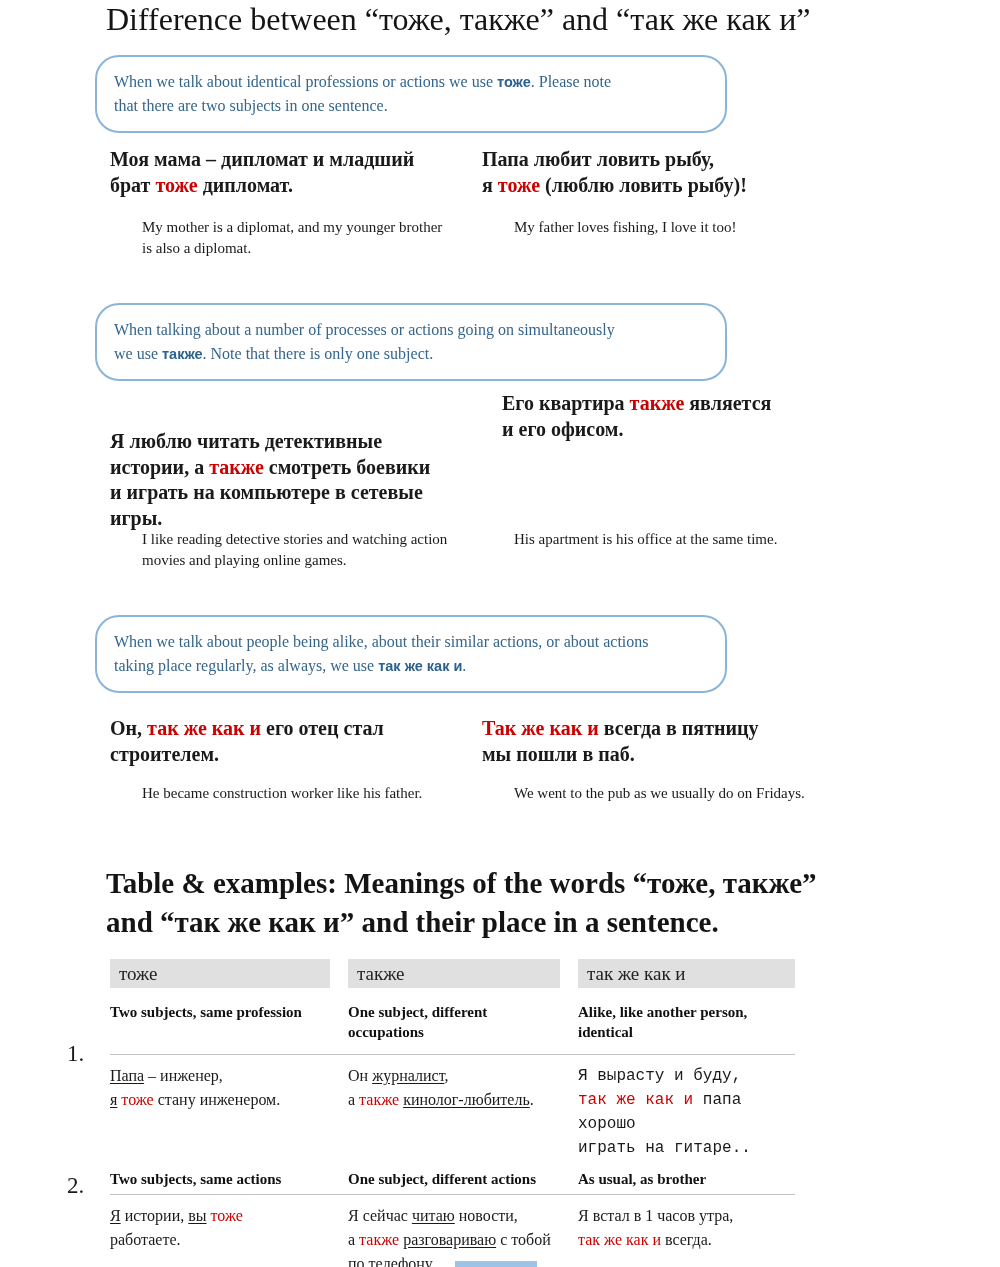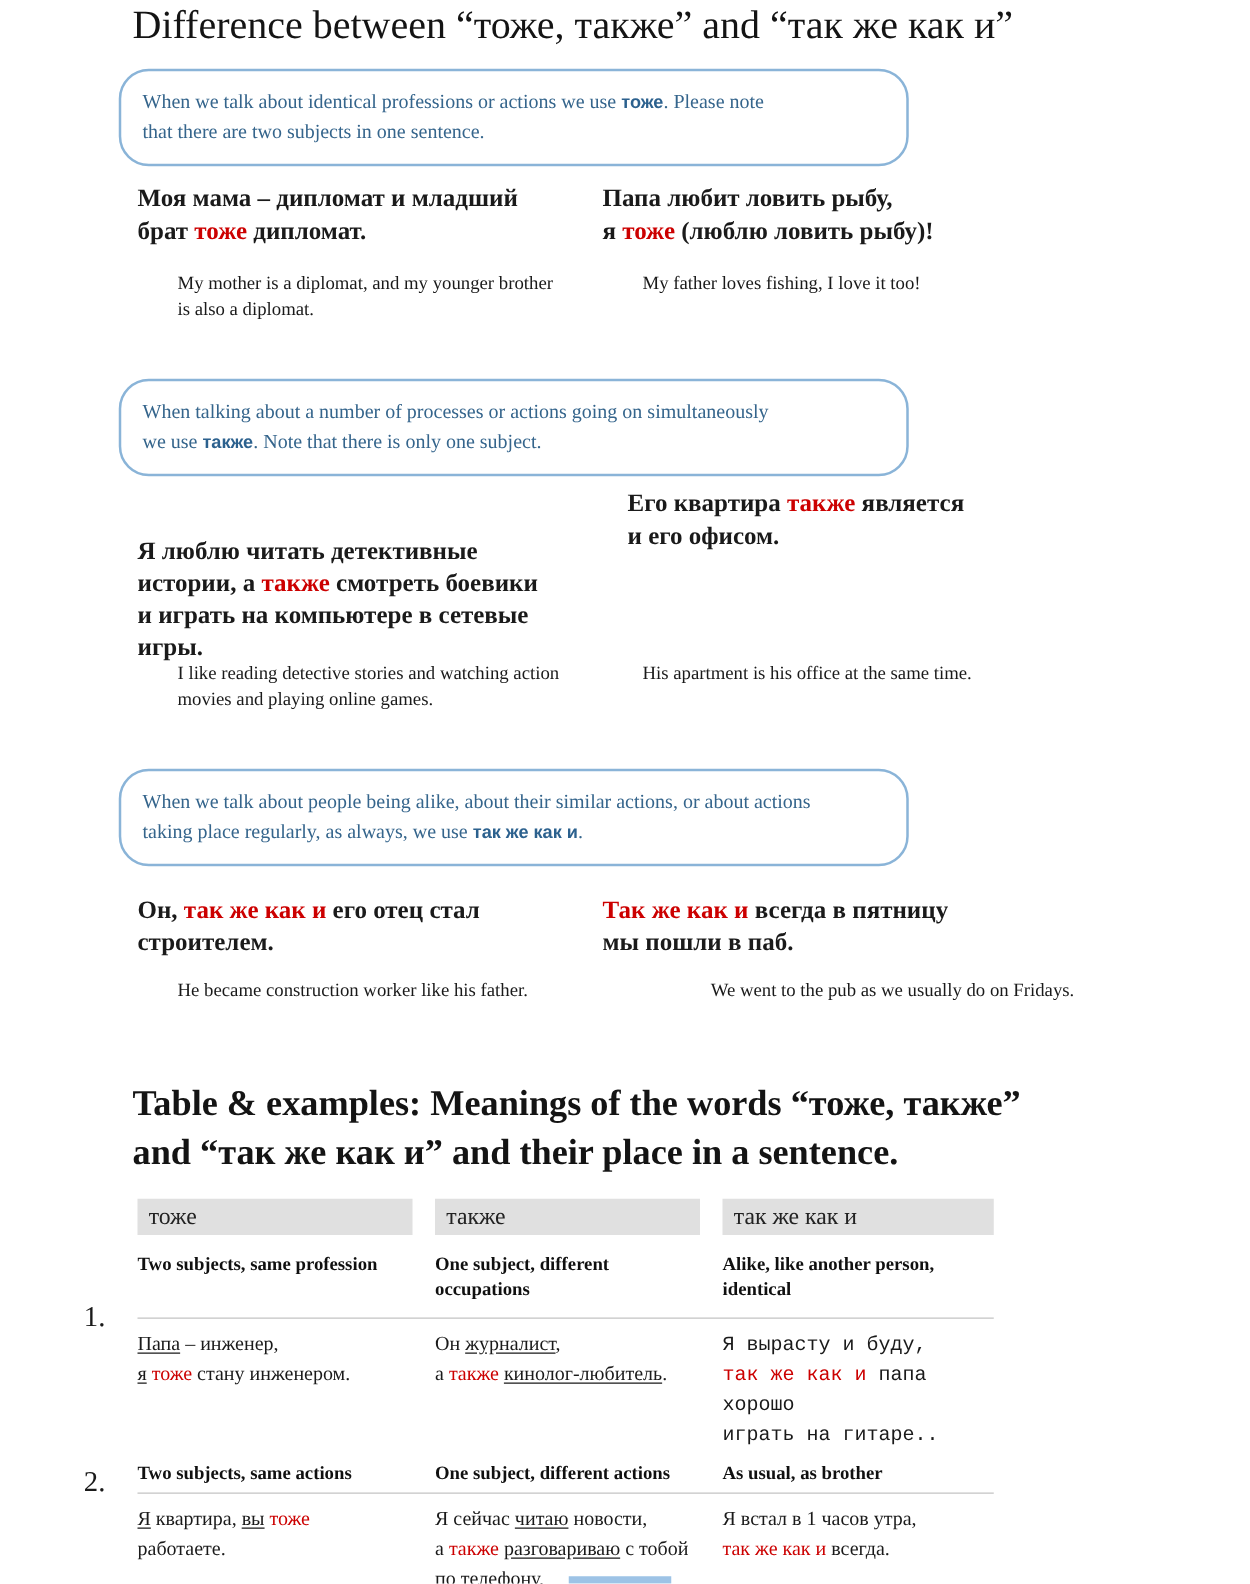"We went to the pub" div.en { left: 492px -> 482px; text-align: center -> none }
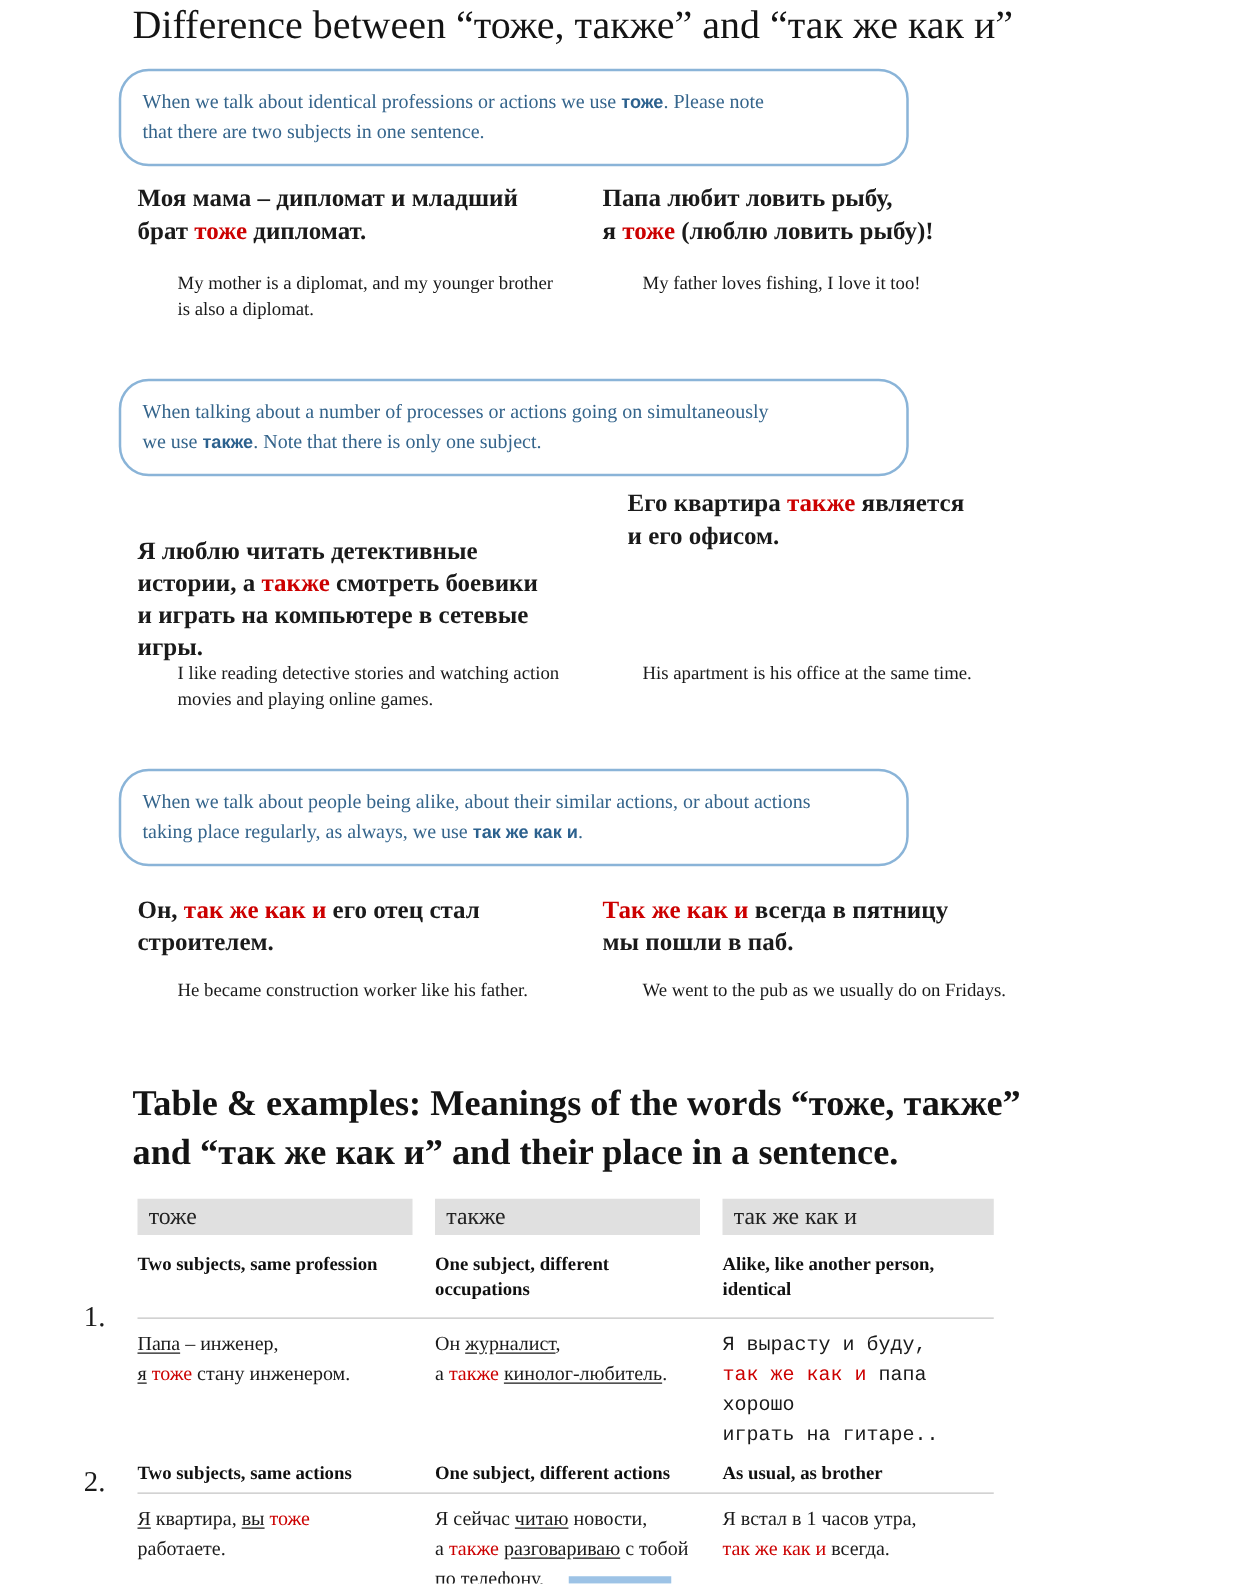"квартира," span { text: квартира -> истории }
